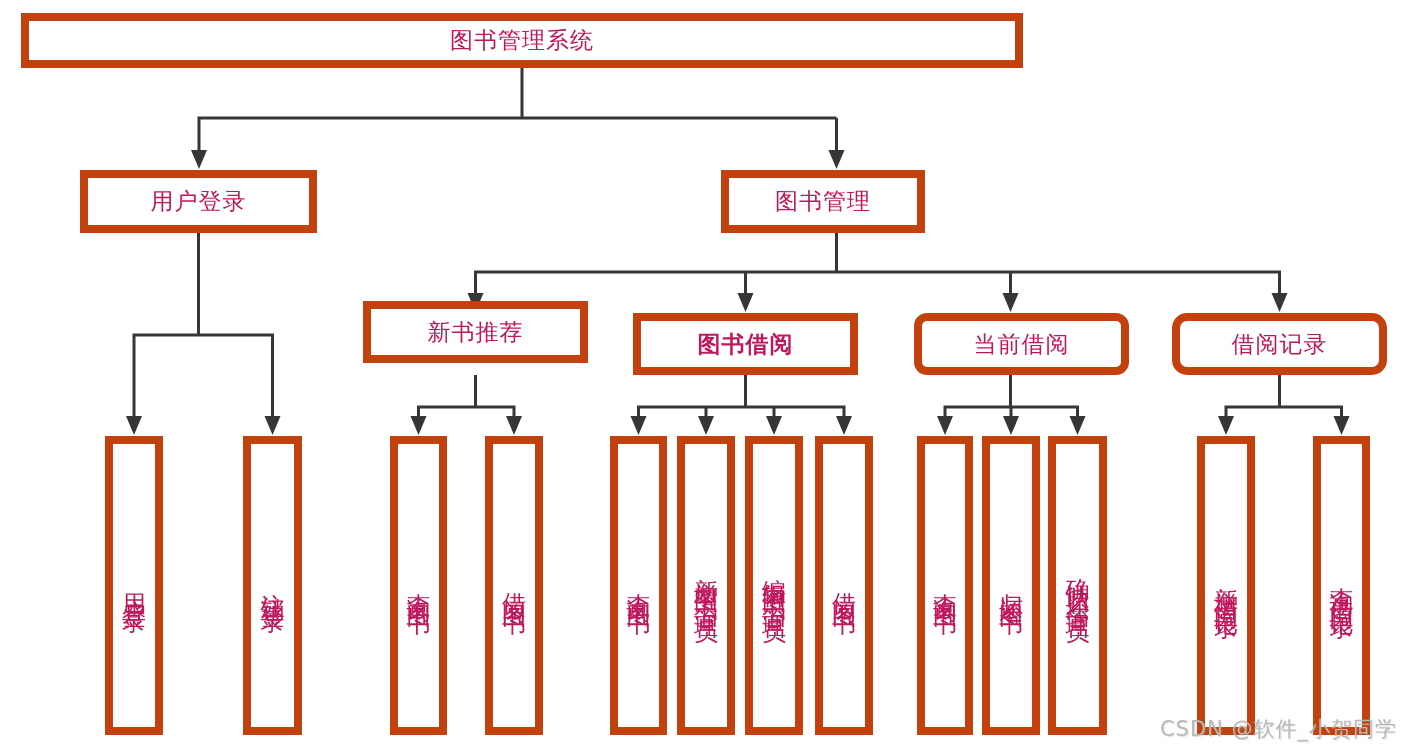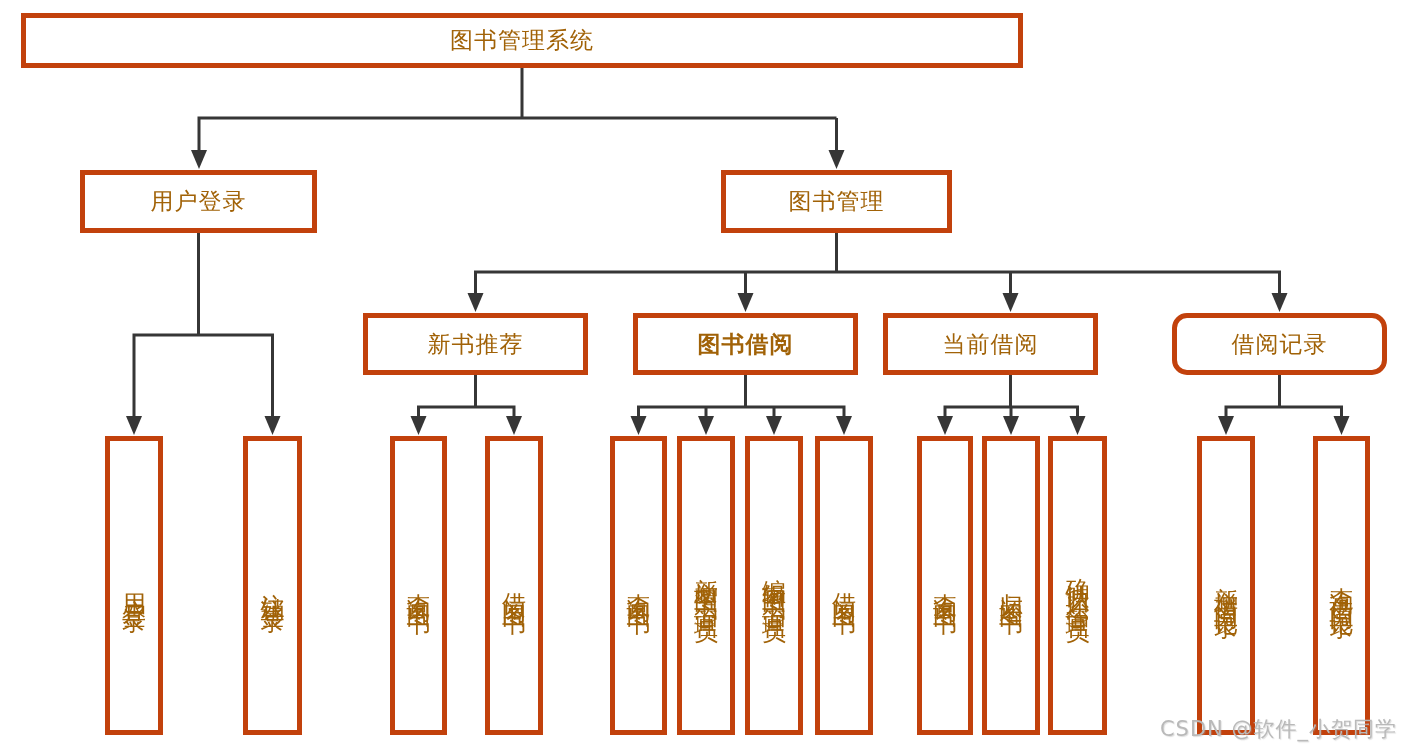"图书管理系统" .node { border: 5px solid #c2410c -> 8px solid #c2410c; color: #a16207 -> #be185d }
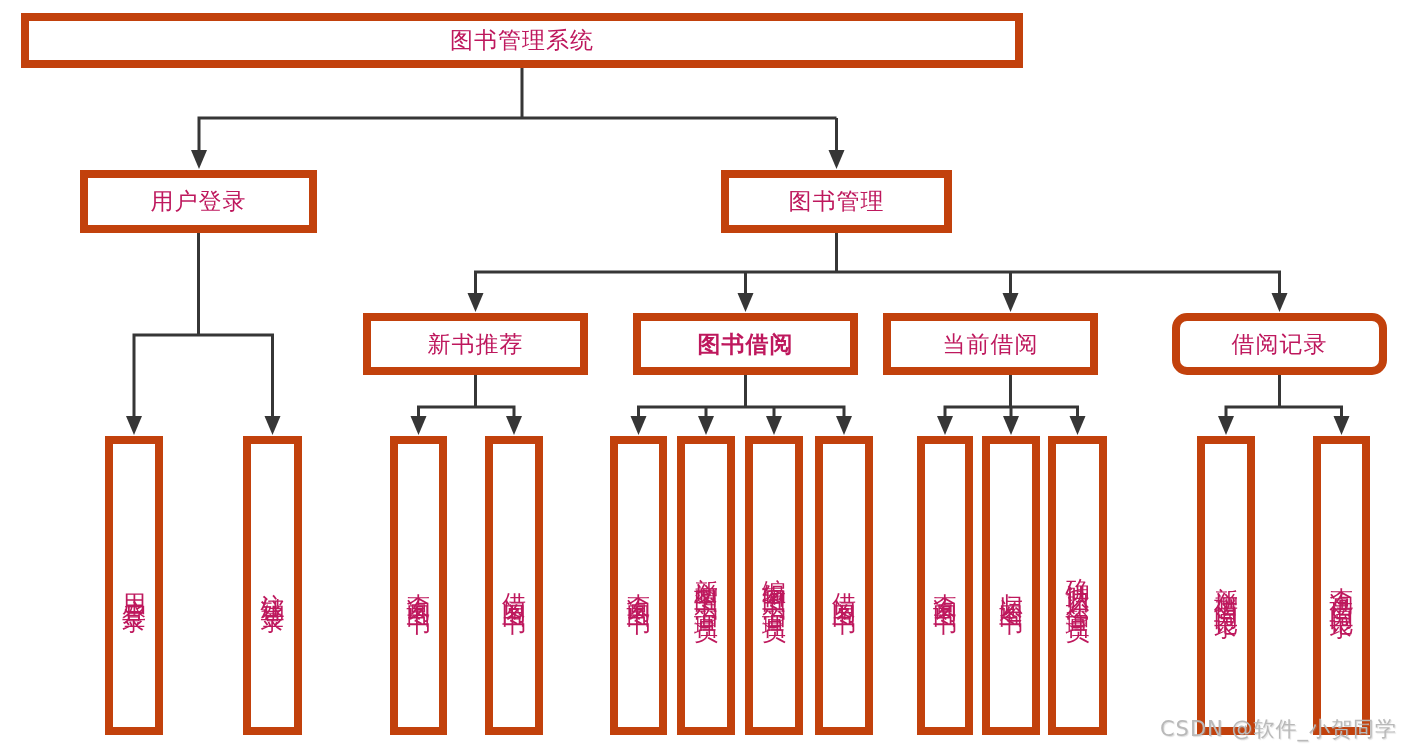"图书管理" div.node { width: 231px -> 204px }
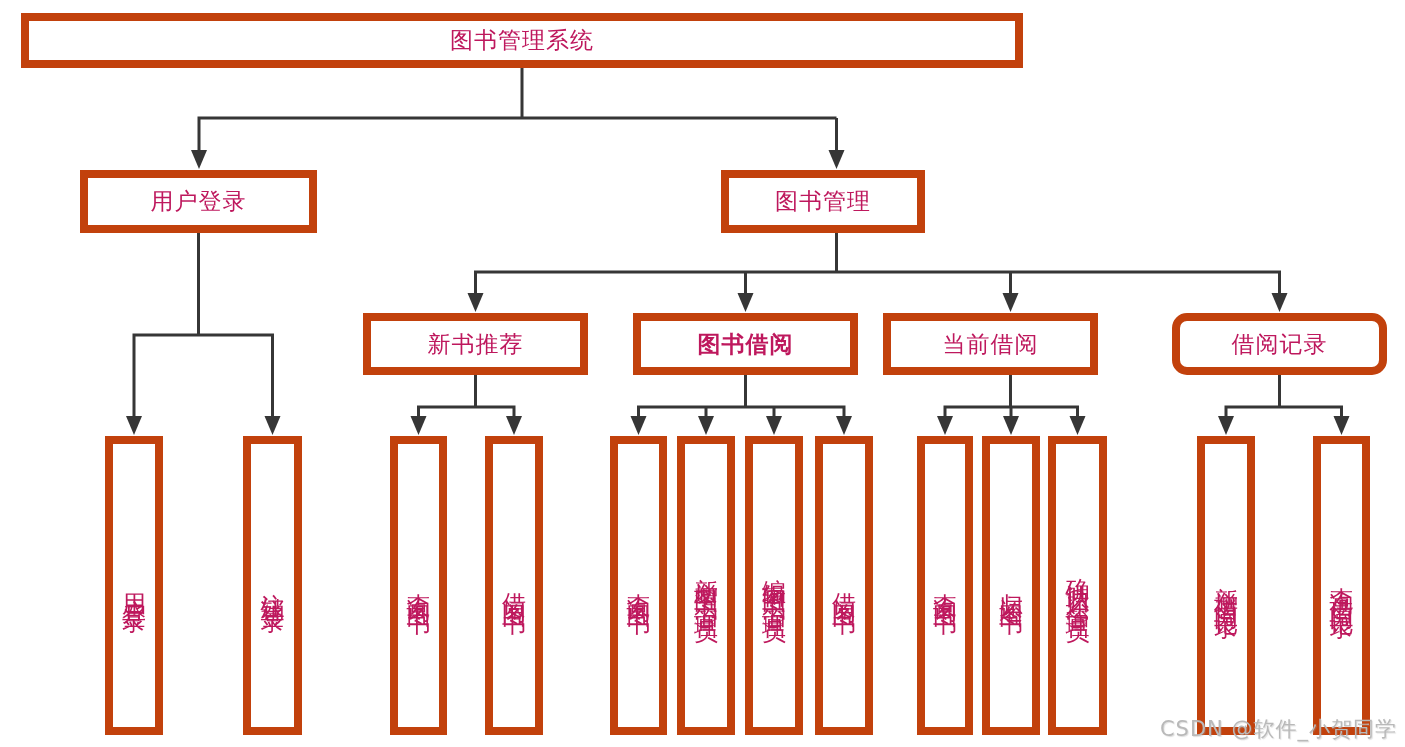"新书推荐" div.node { top: 313px -> 301px }
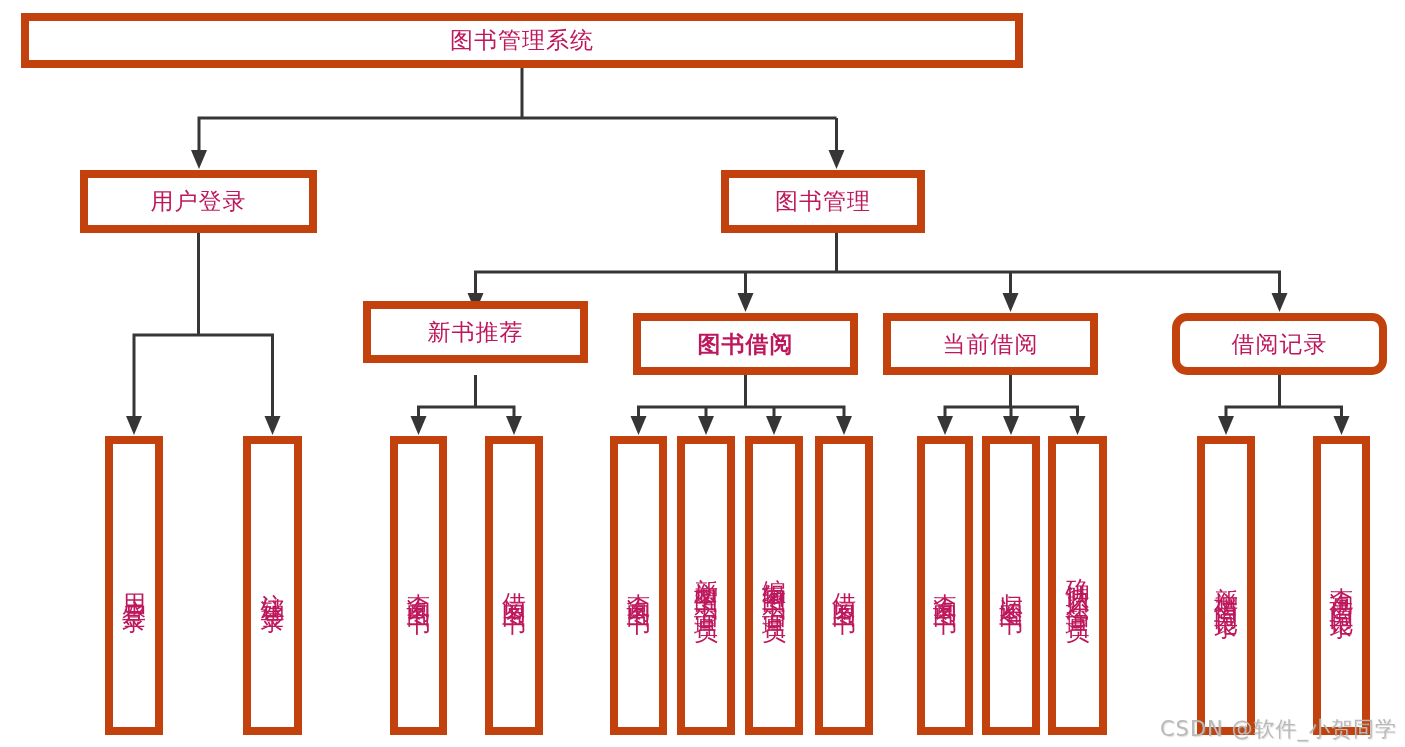"当前借阅" div.node { border-radius: none -> 13px; left: 883px -> 914px }
